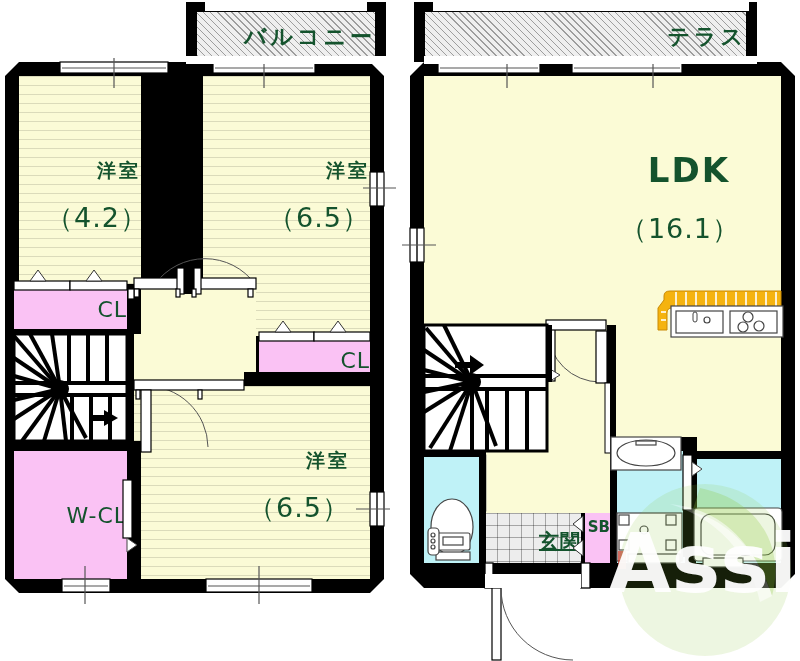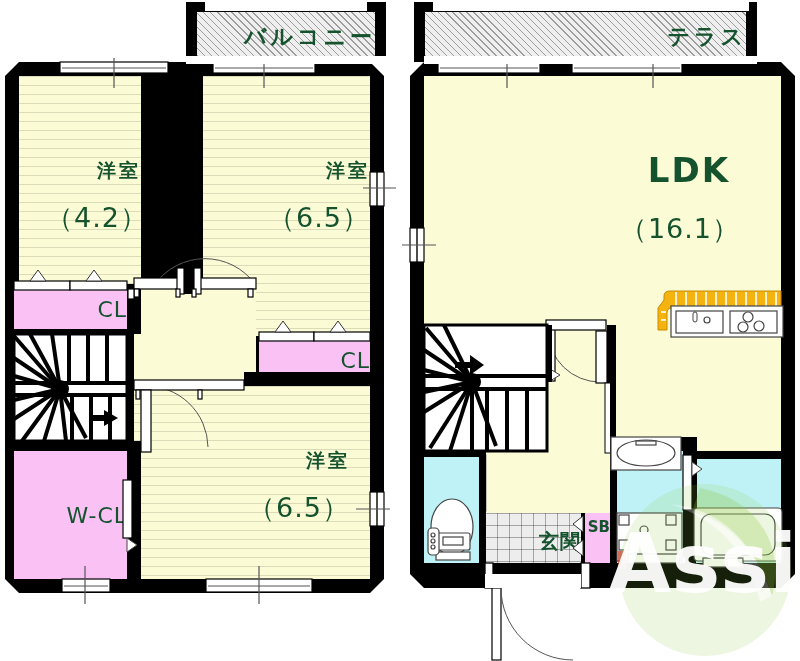"玄関" .lbl-sm { text-decoration: none -> underline }
